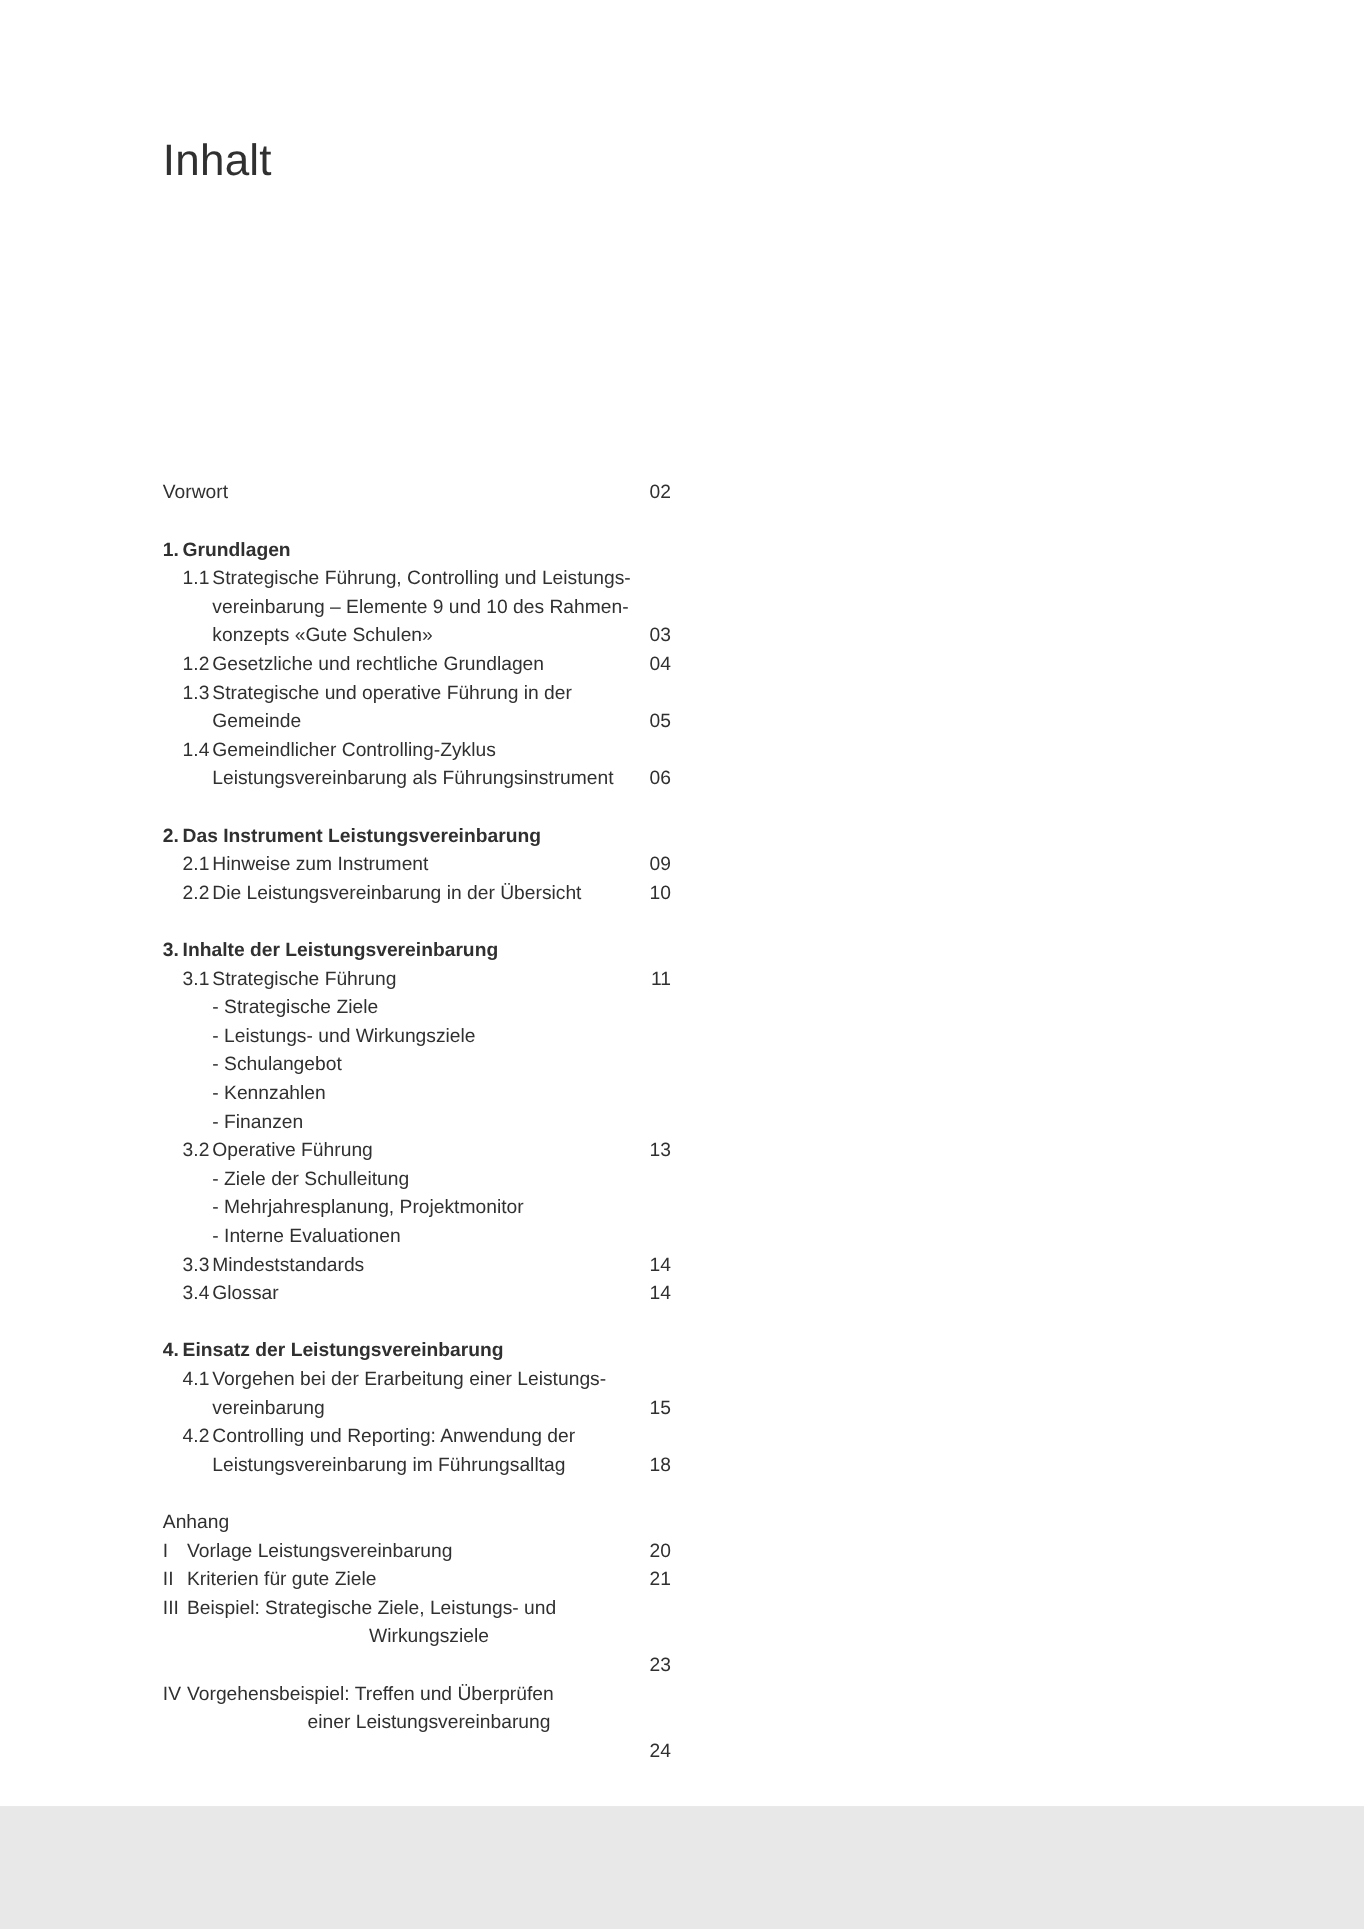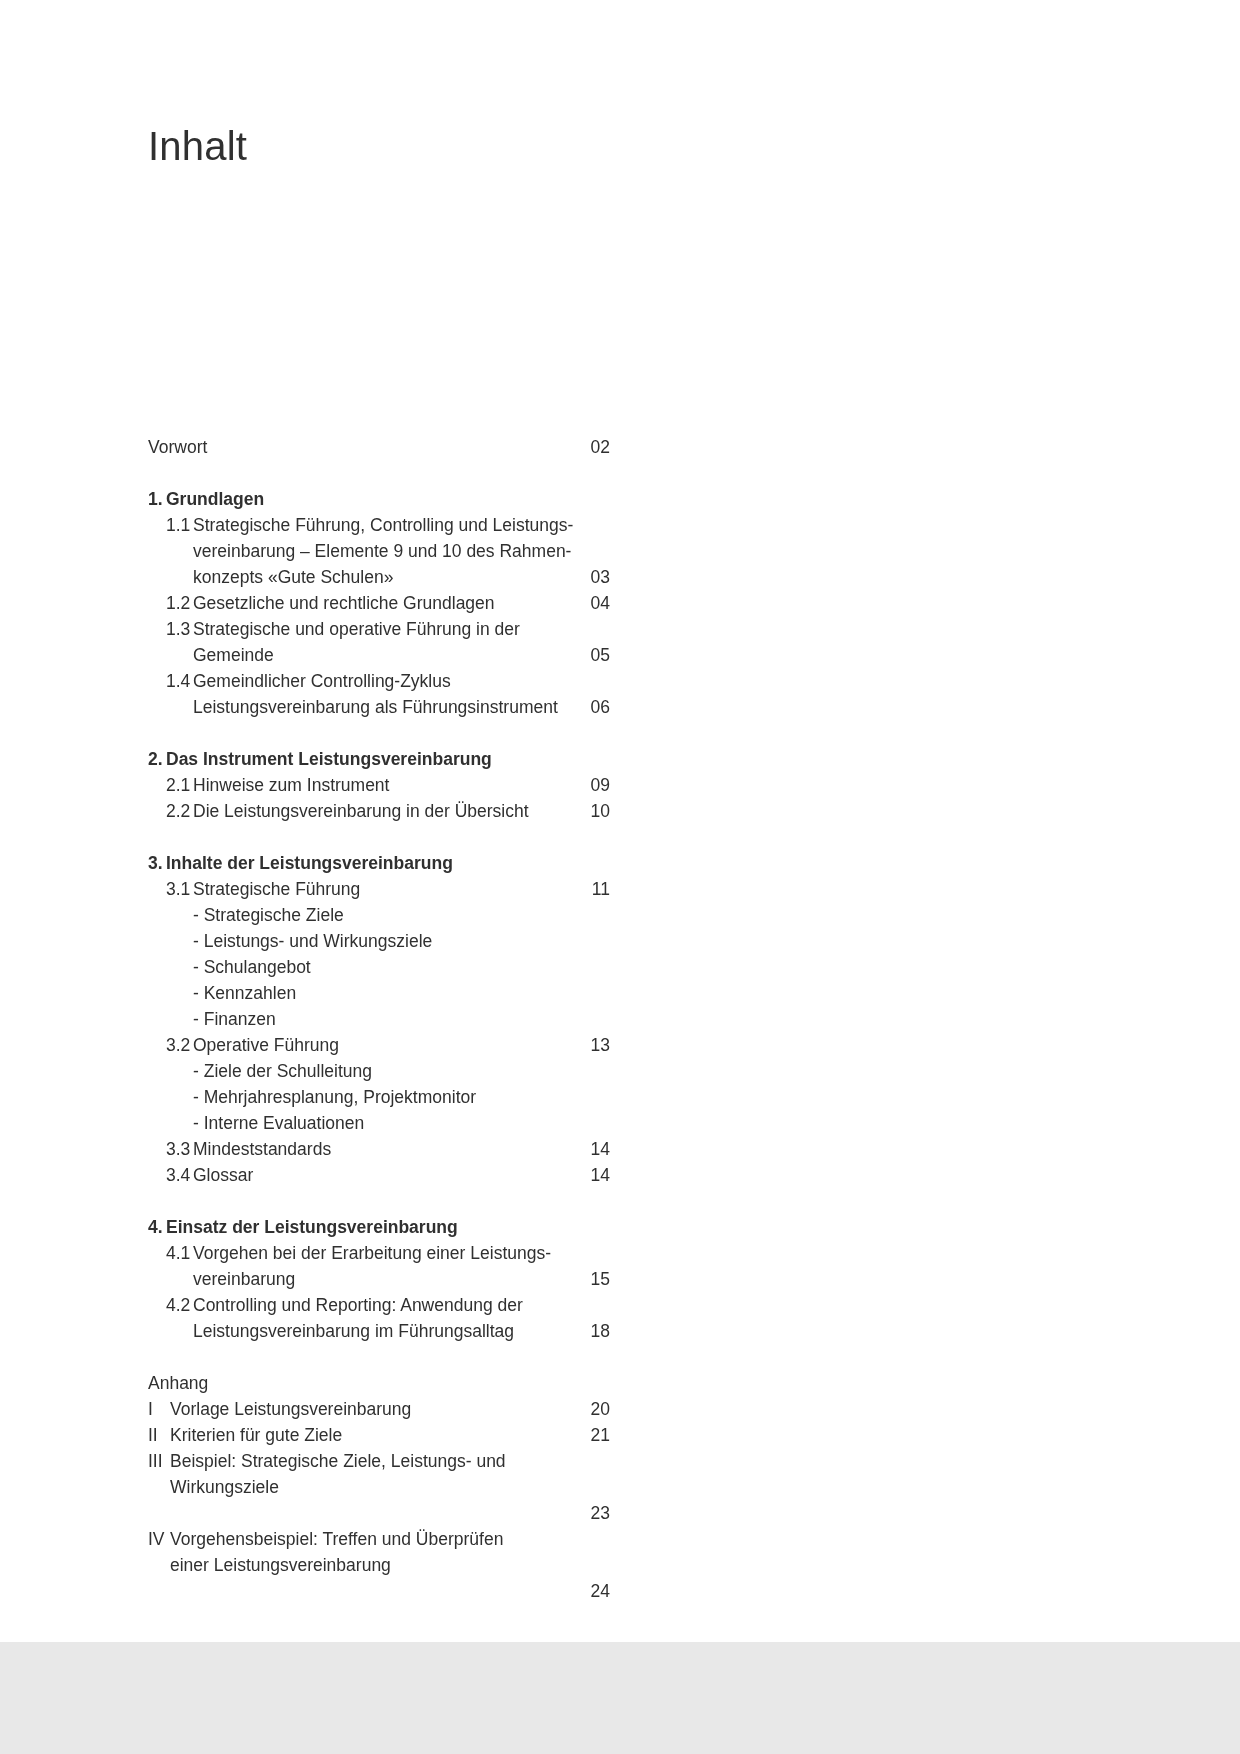"Vorwort" .toc-row { align-items: none -> center }
